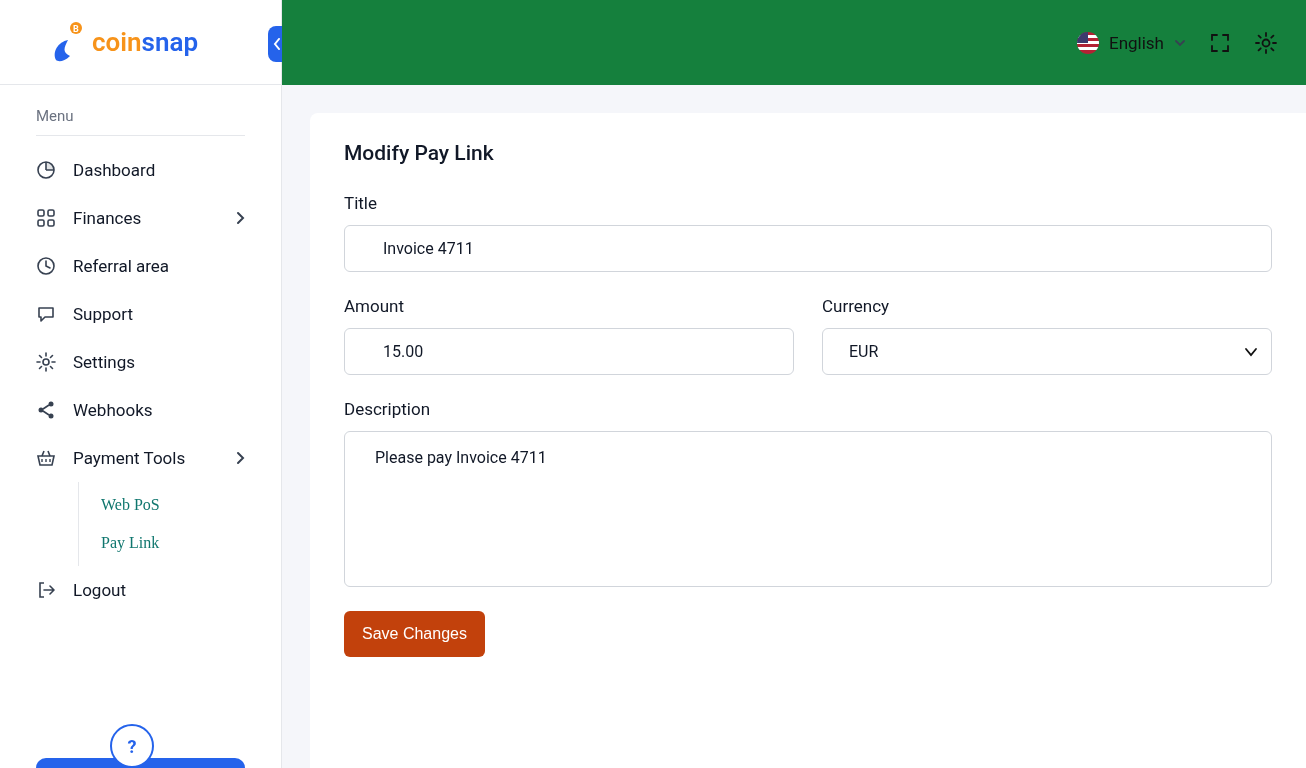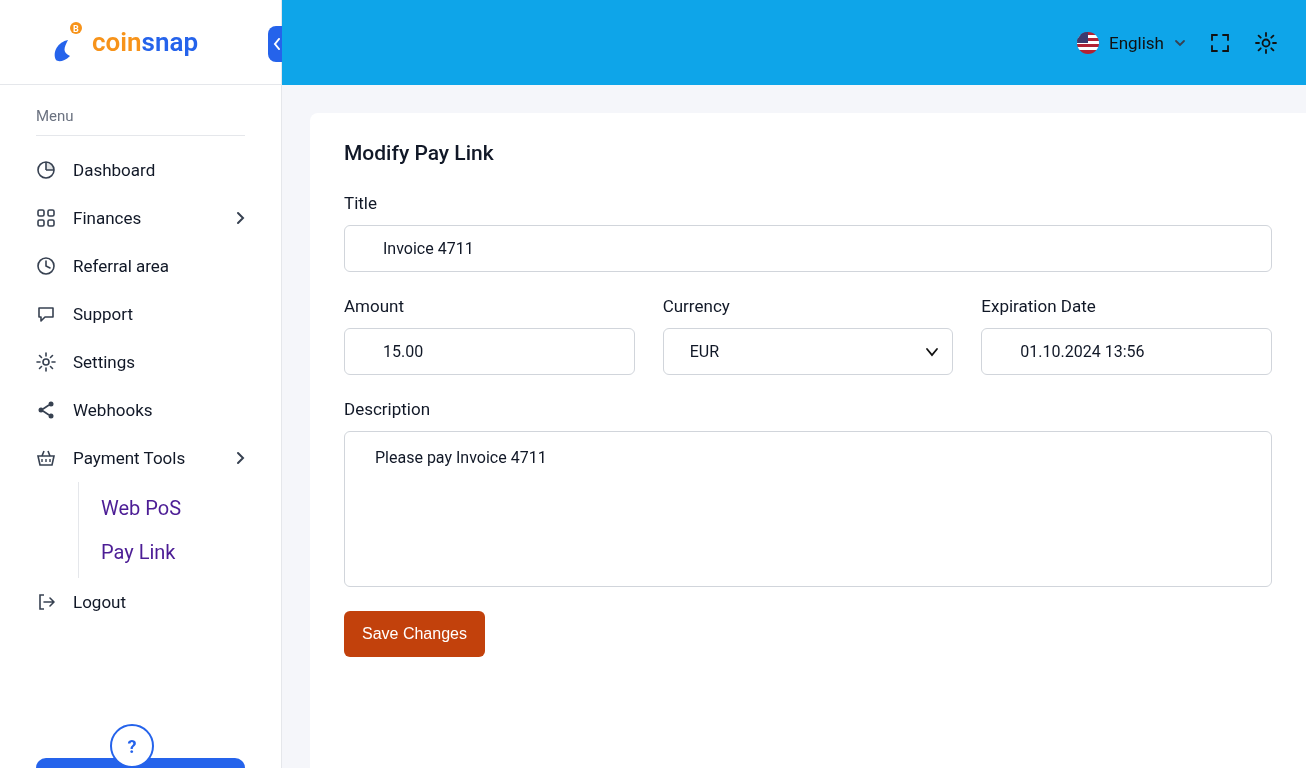"English" .topbar { background: #0ea5e9 -> #15803d }
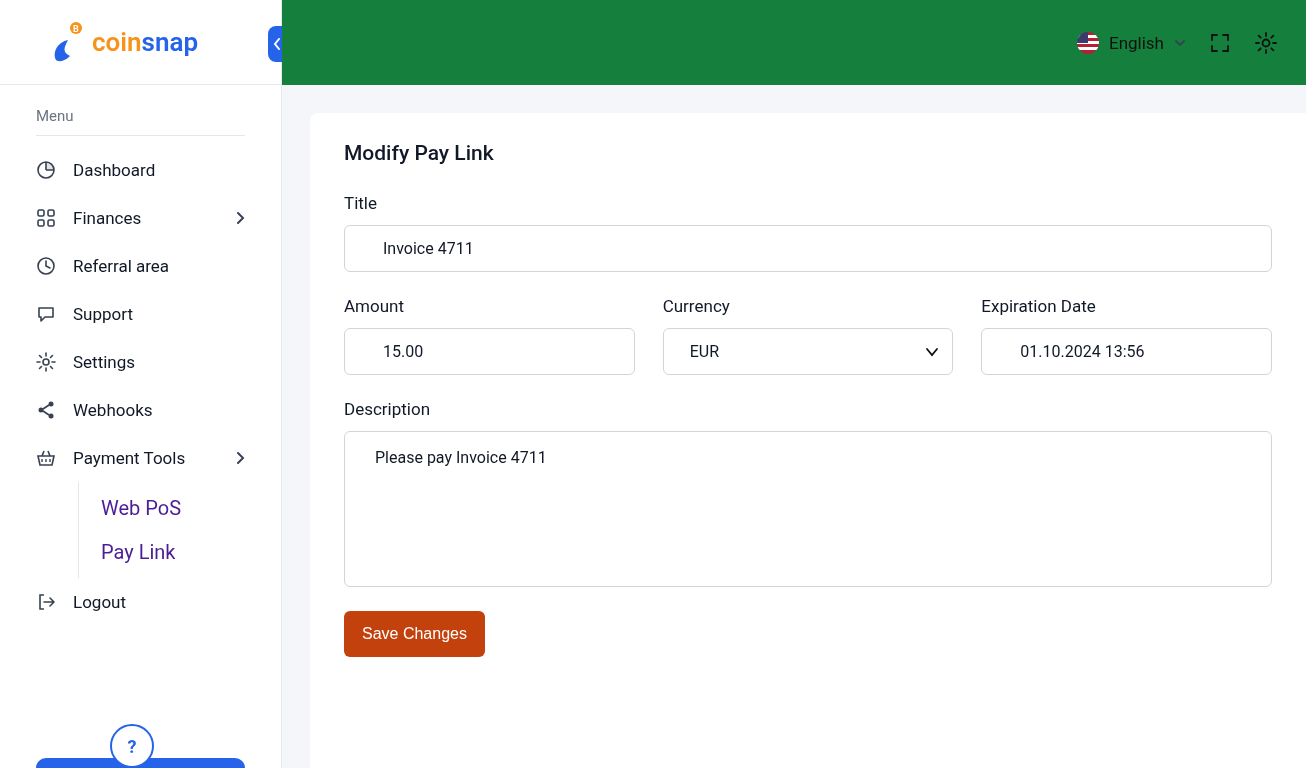"Expiration Date" div.field { html: <div> <div>Expiration Date</div> <input> </div> -> none }
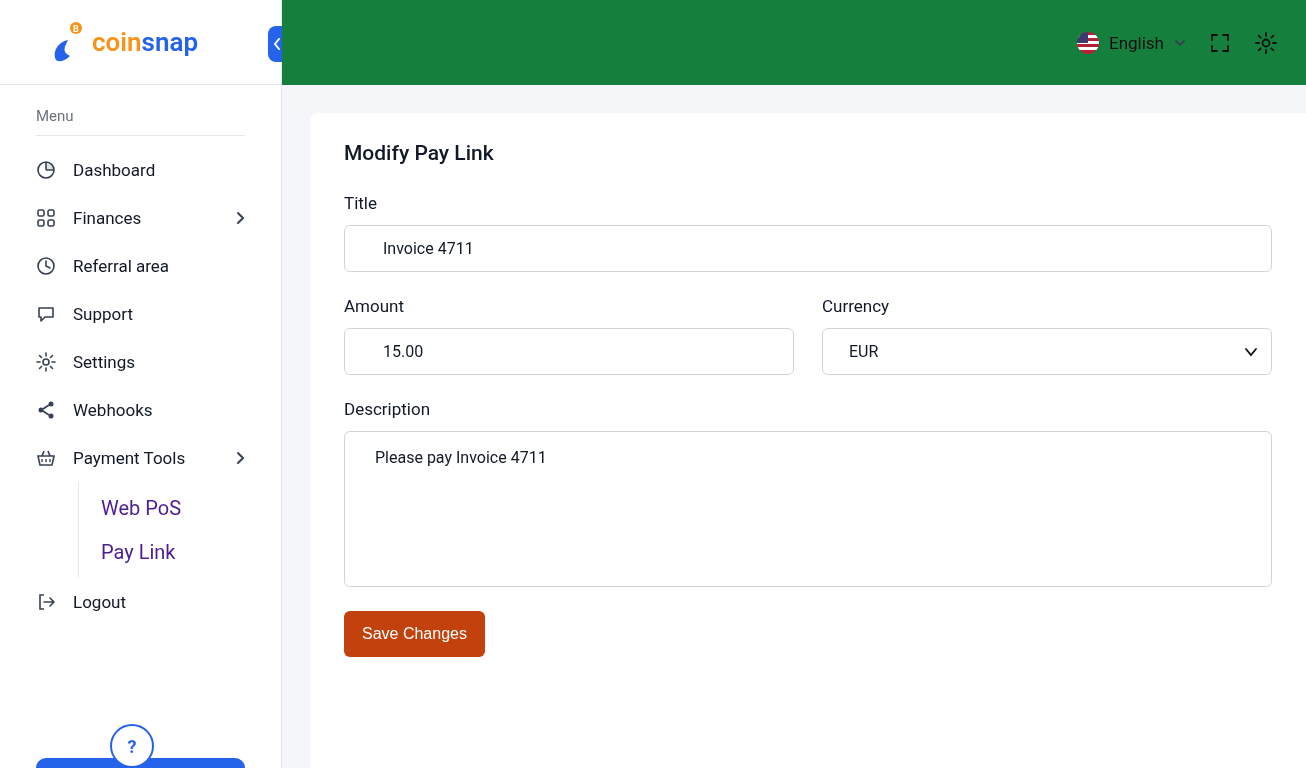"Web PoS" .submenu-item { color: #4c1d95 -> #0f766e; font-family: none -> Liberation Serif, serif; font-size: 20px -> 16px }
